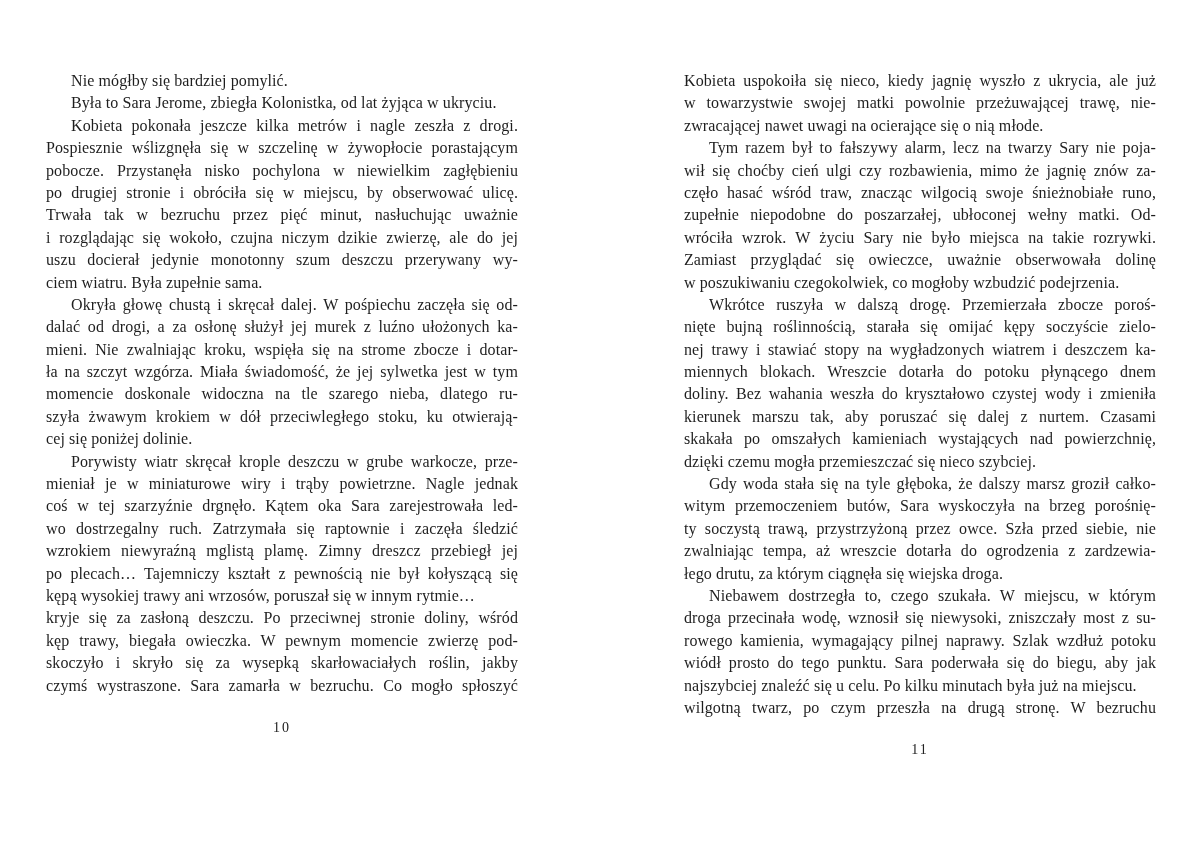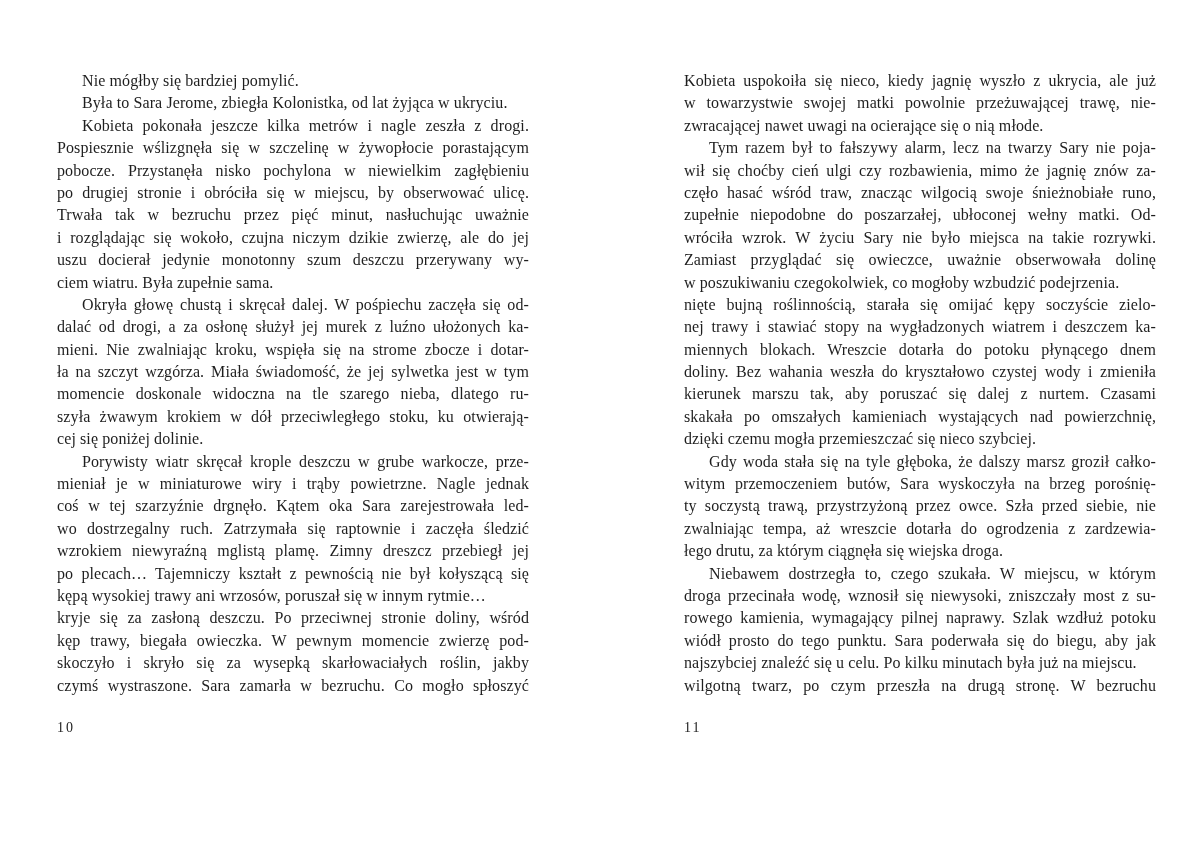"Nie mógłby się bardziej pomylić." .page-left { left: 57px -> 46px }
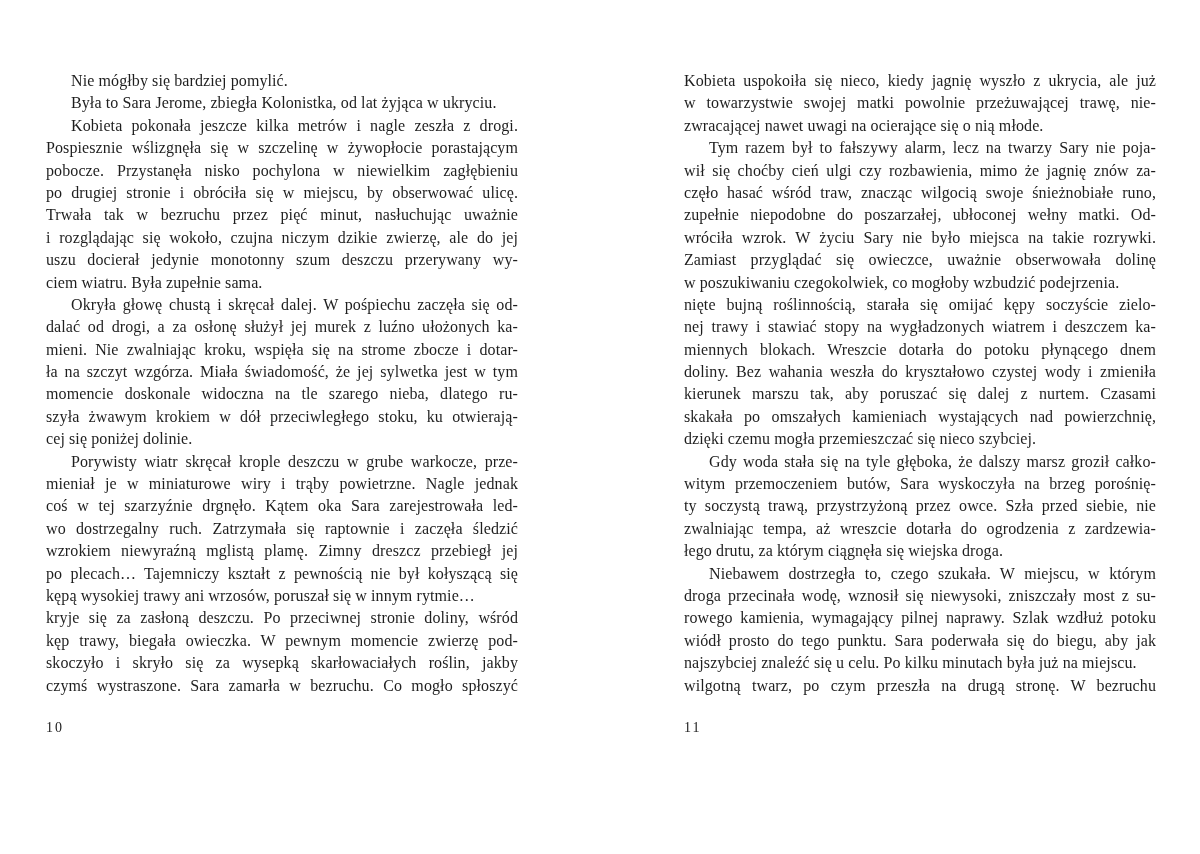"Wkrótce ruszyła w dalszą drogę." div.line { html: none -> <div>Wkrótce ruszyła w dalszą drogę. Przemierzała zbocze poroś-</div> }
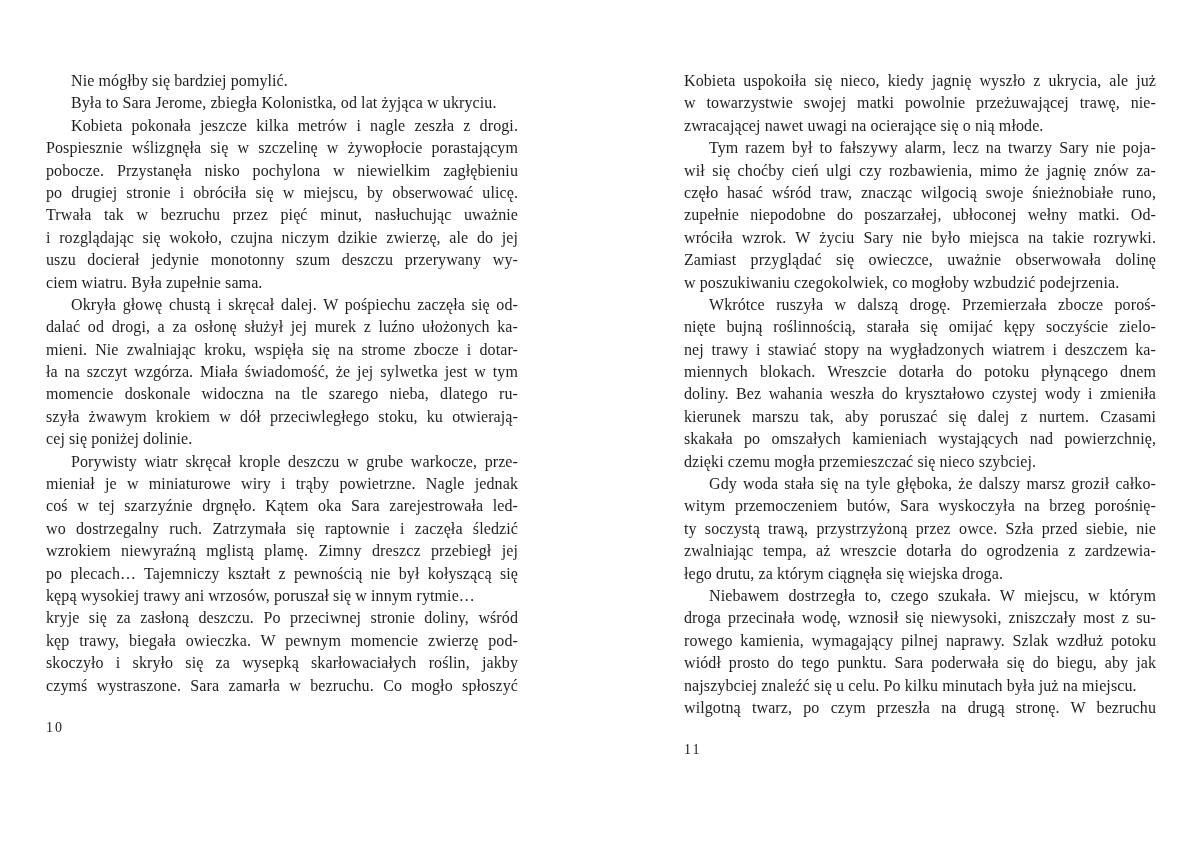"10" .folio { text-align: none -> center }
